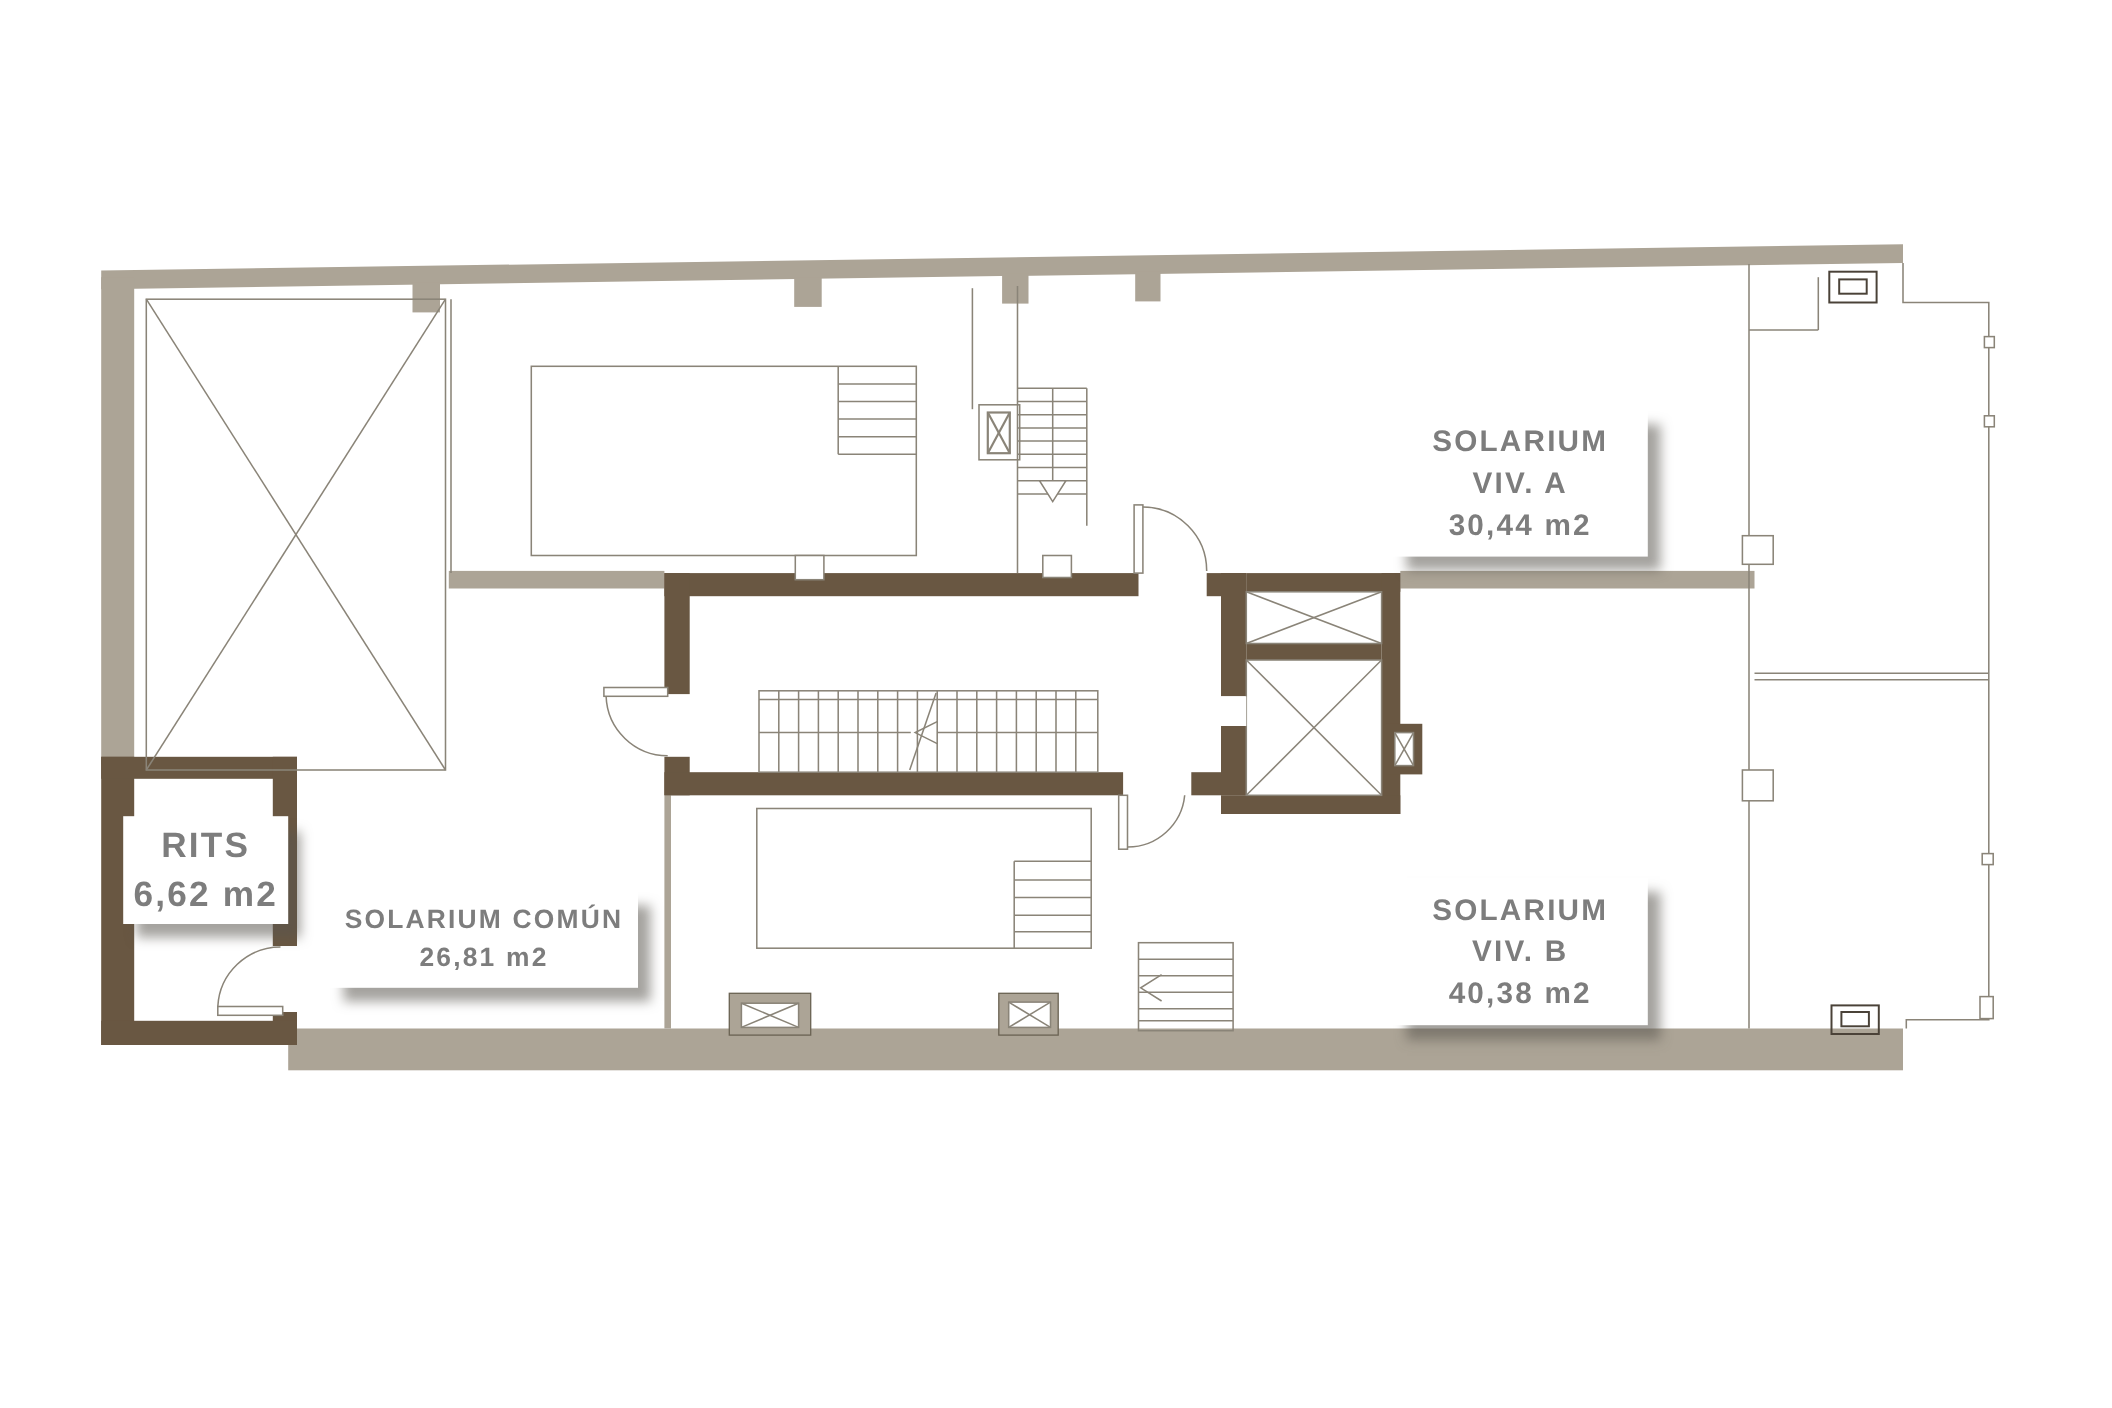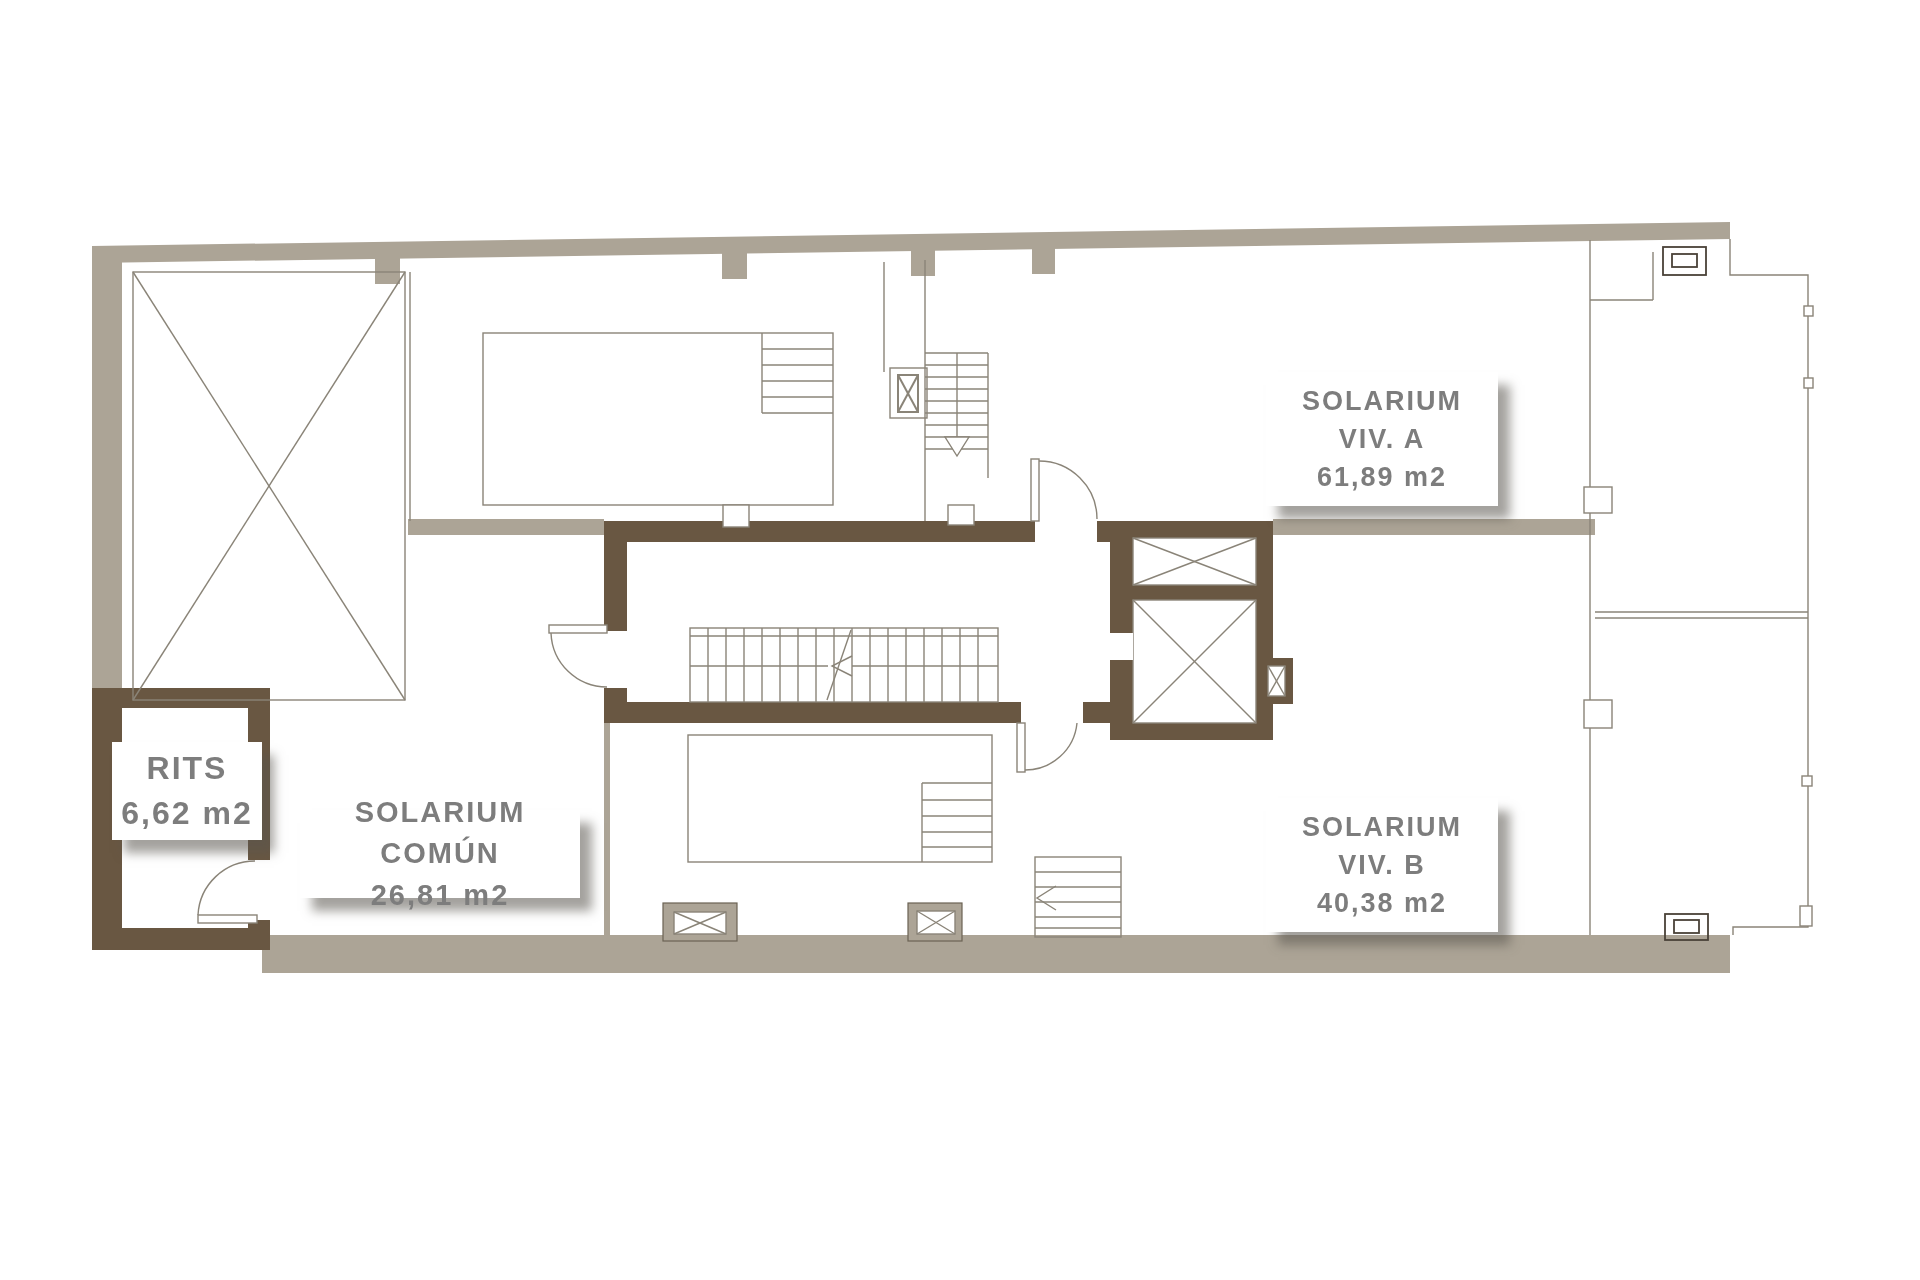"61,89 m2" span { text: 61,89 -> 30,44 }
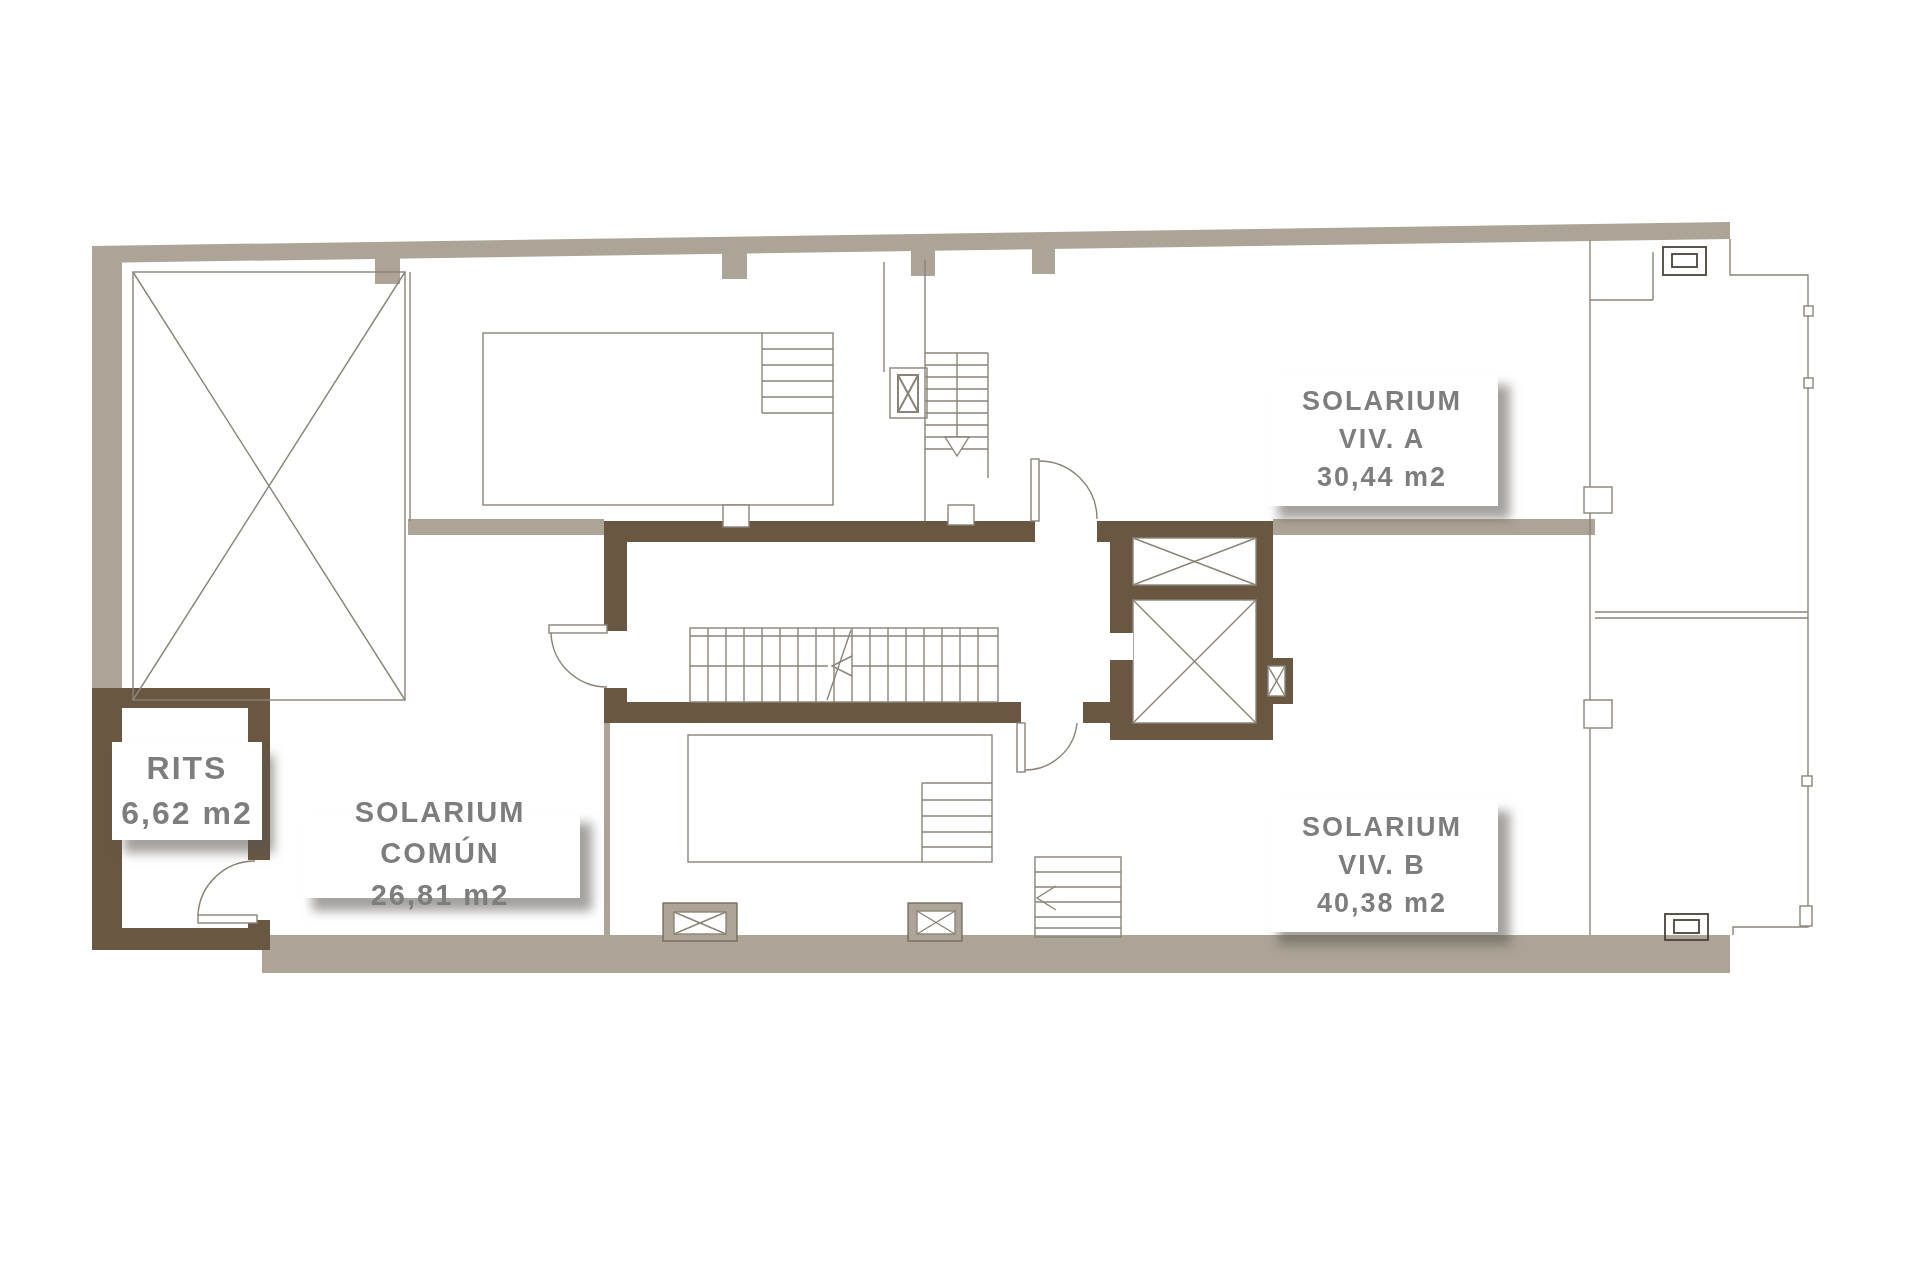"SOLARIUM COMÚN" .lbl-c { font-size: 29px -> 24px }
